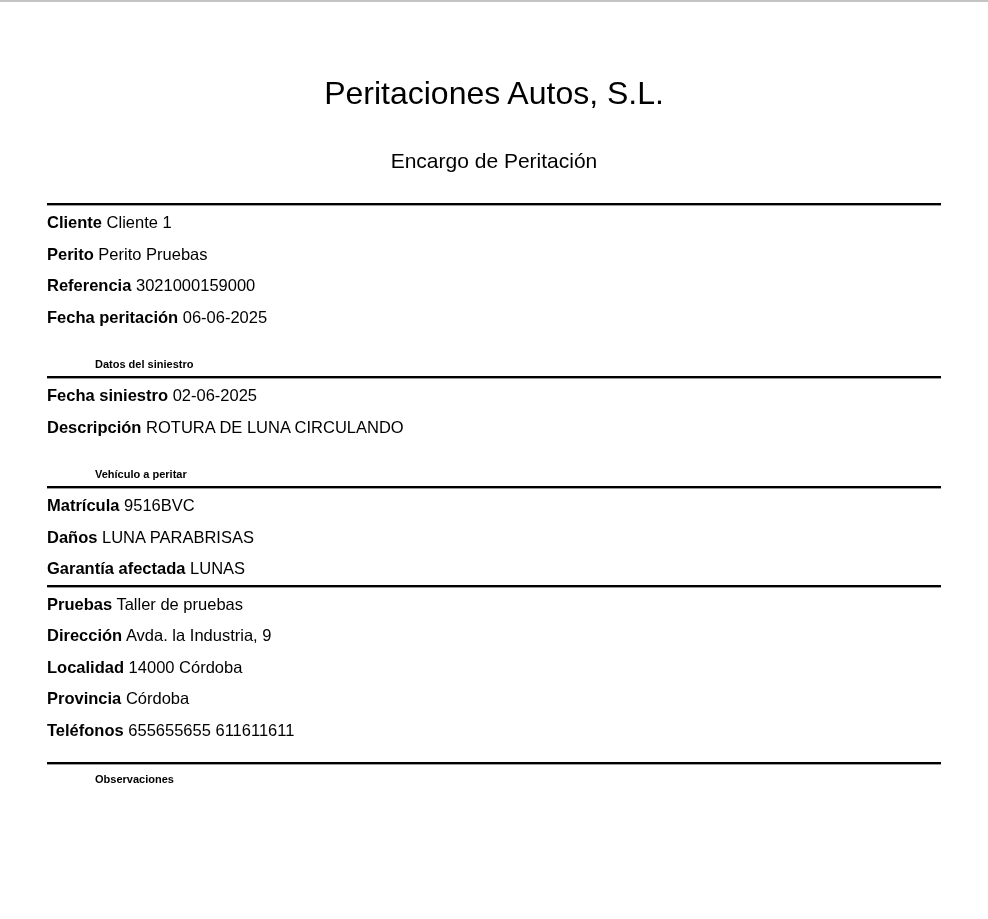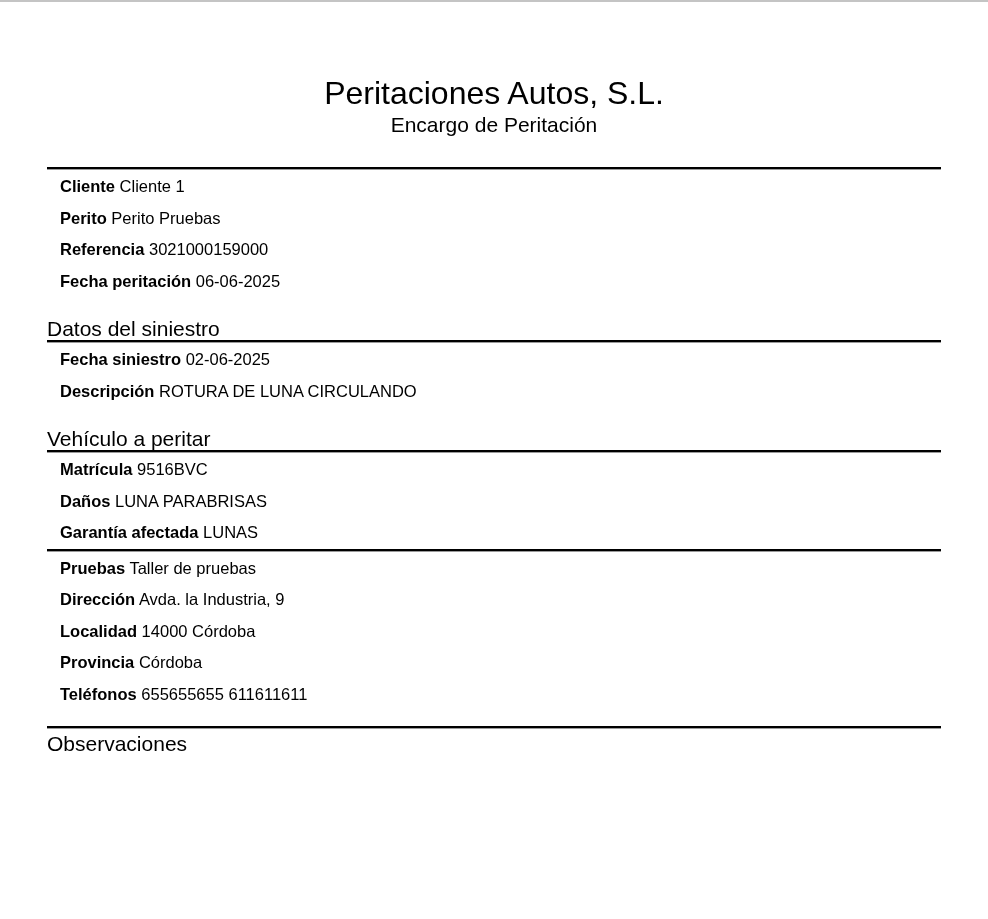"Encargo de Peritación" .doc-subtitle { margin-top: none -> 36px }
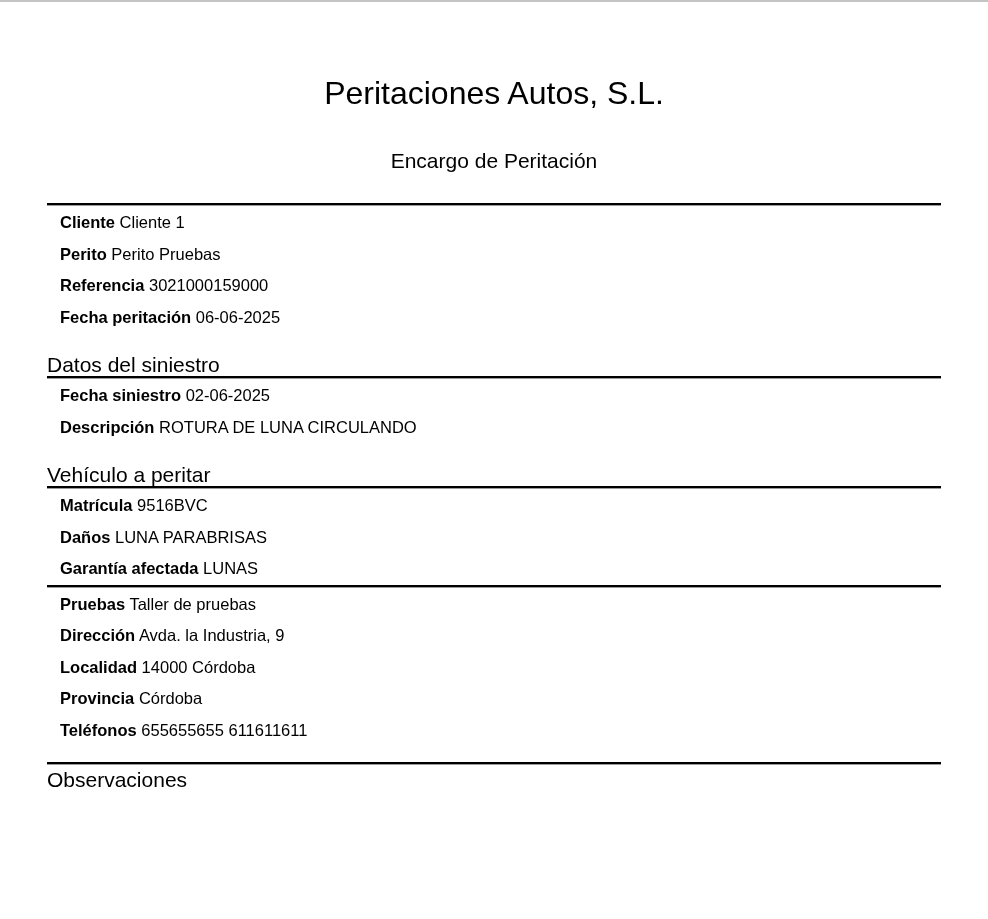"Cliente Cliente 1" .rows { margin-left: 13px -> none }
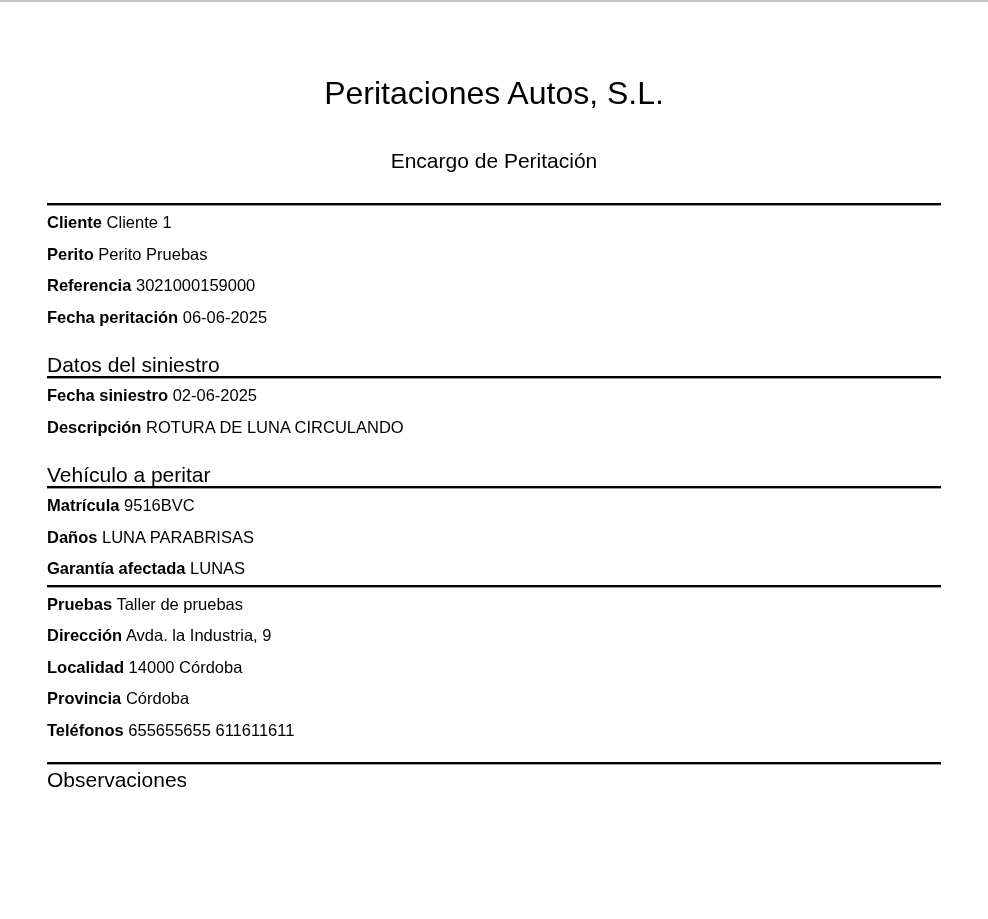"Datos del siniestro" .heading { font-size: 21px -> 11px; font-weight: 400 -> 700; margin-left: none -> 48px }
